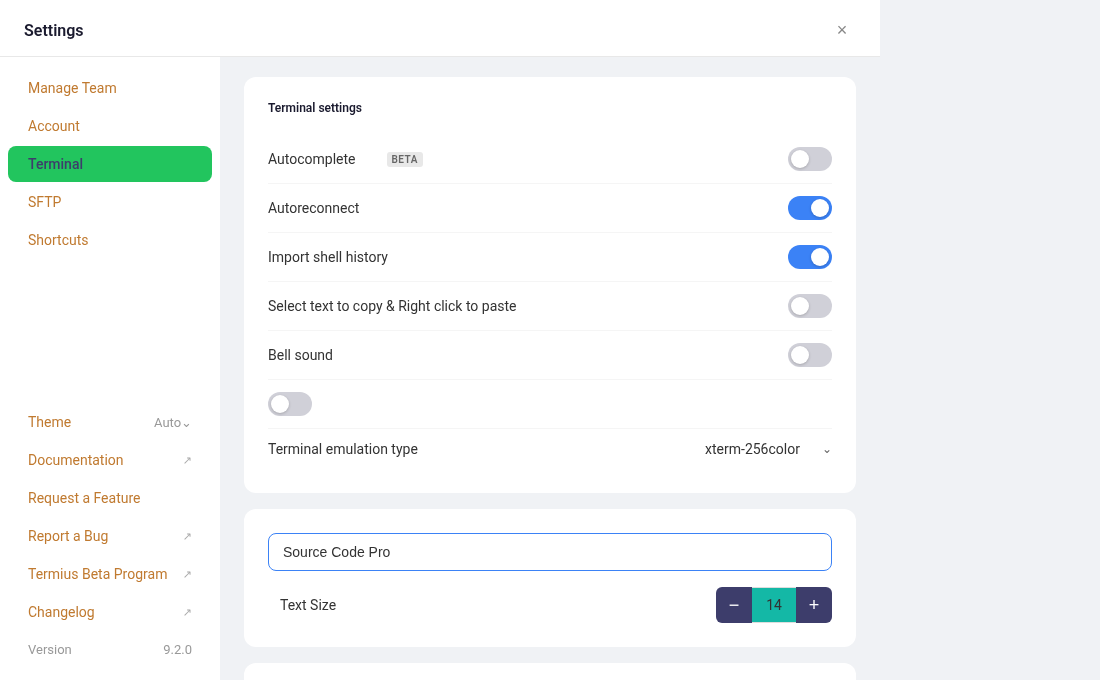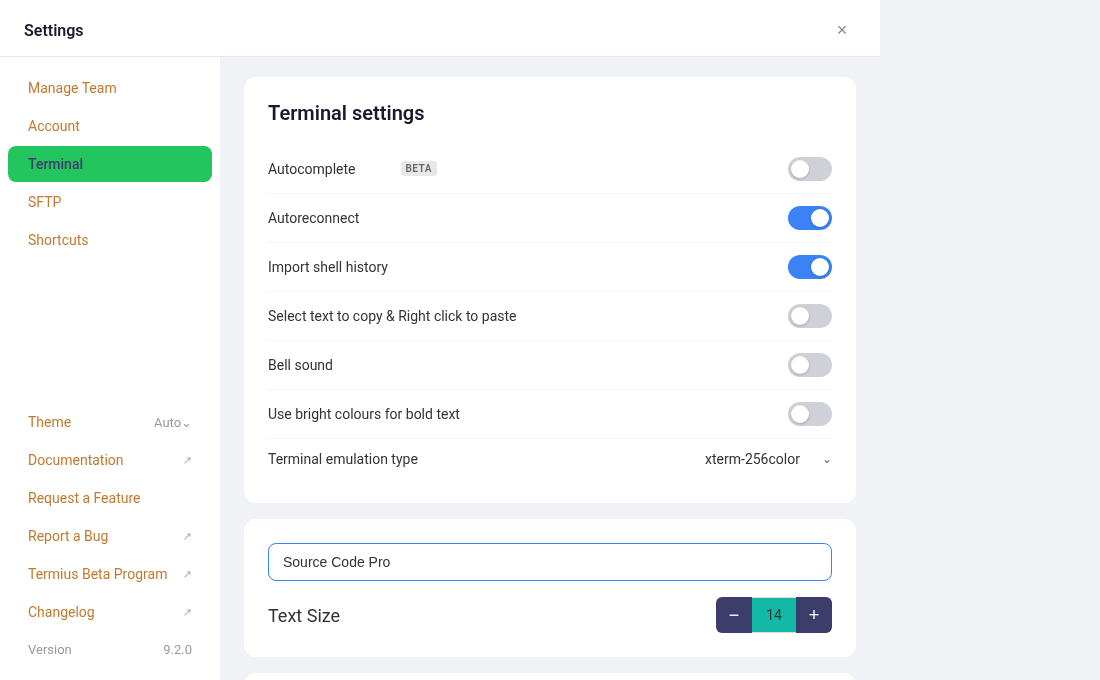"Terminal settings" .card-title { font-size: 20px -> 12px }
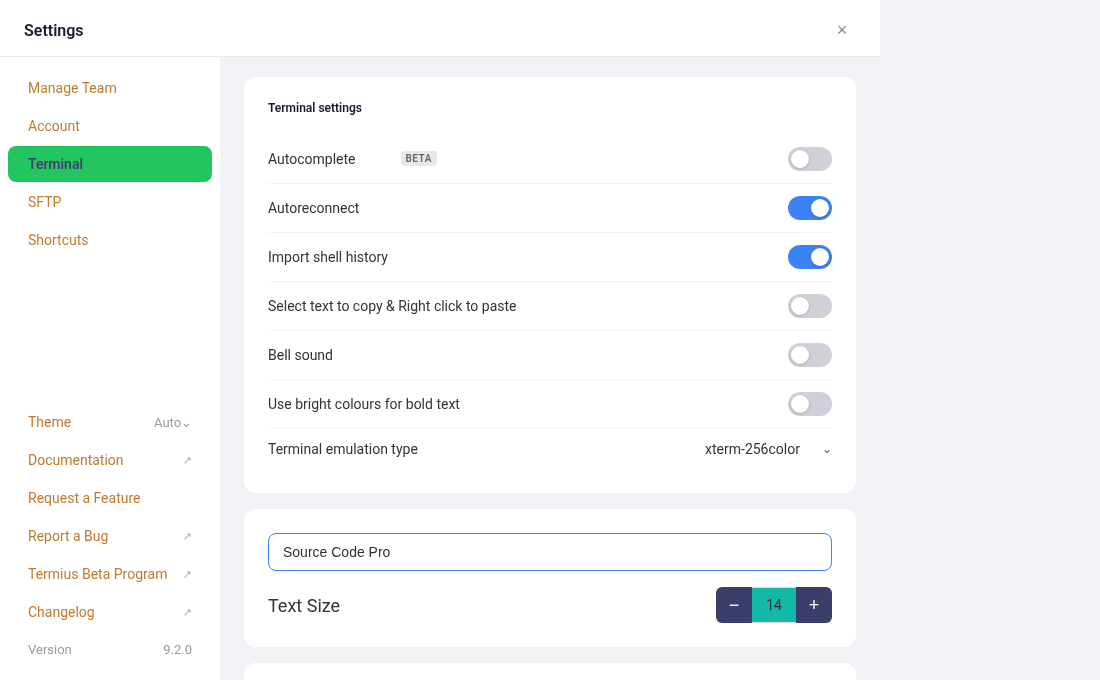"Autocomplete" .setting-label { align-items: flex-start -> flex-end; gap: 20px -> 6px }
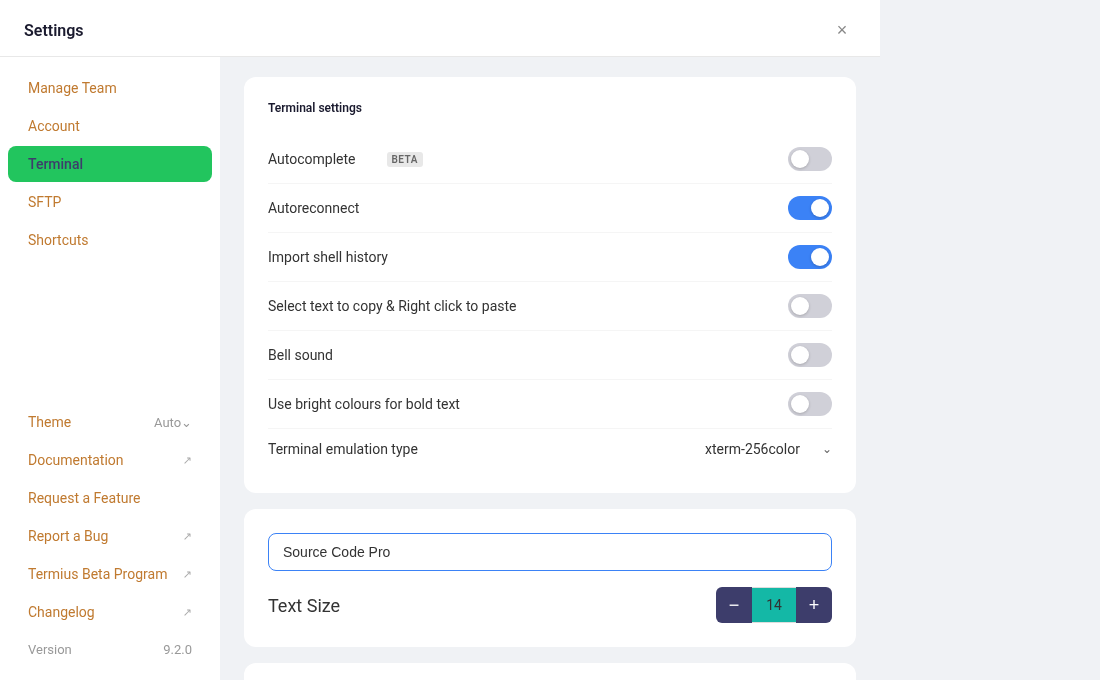"Use bright colours for bold" span.setting-label { html: <span>Use bright colours for bold text</span> -> none }
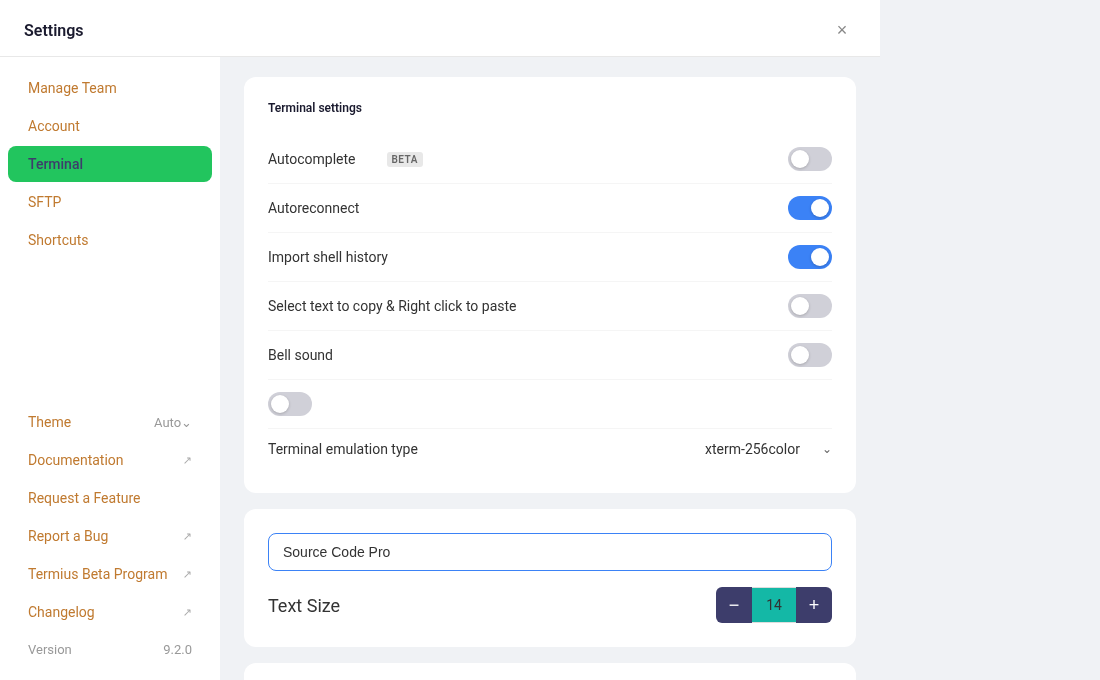"Text Size" .text-size-label { font-size: 18px -> 14px; margin-left: none -> 12px }
